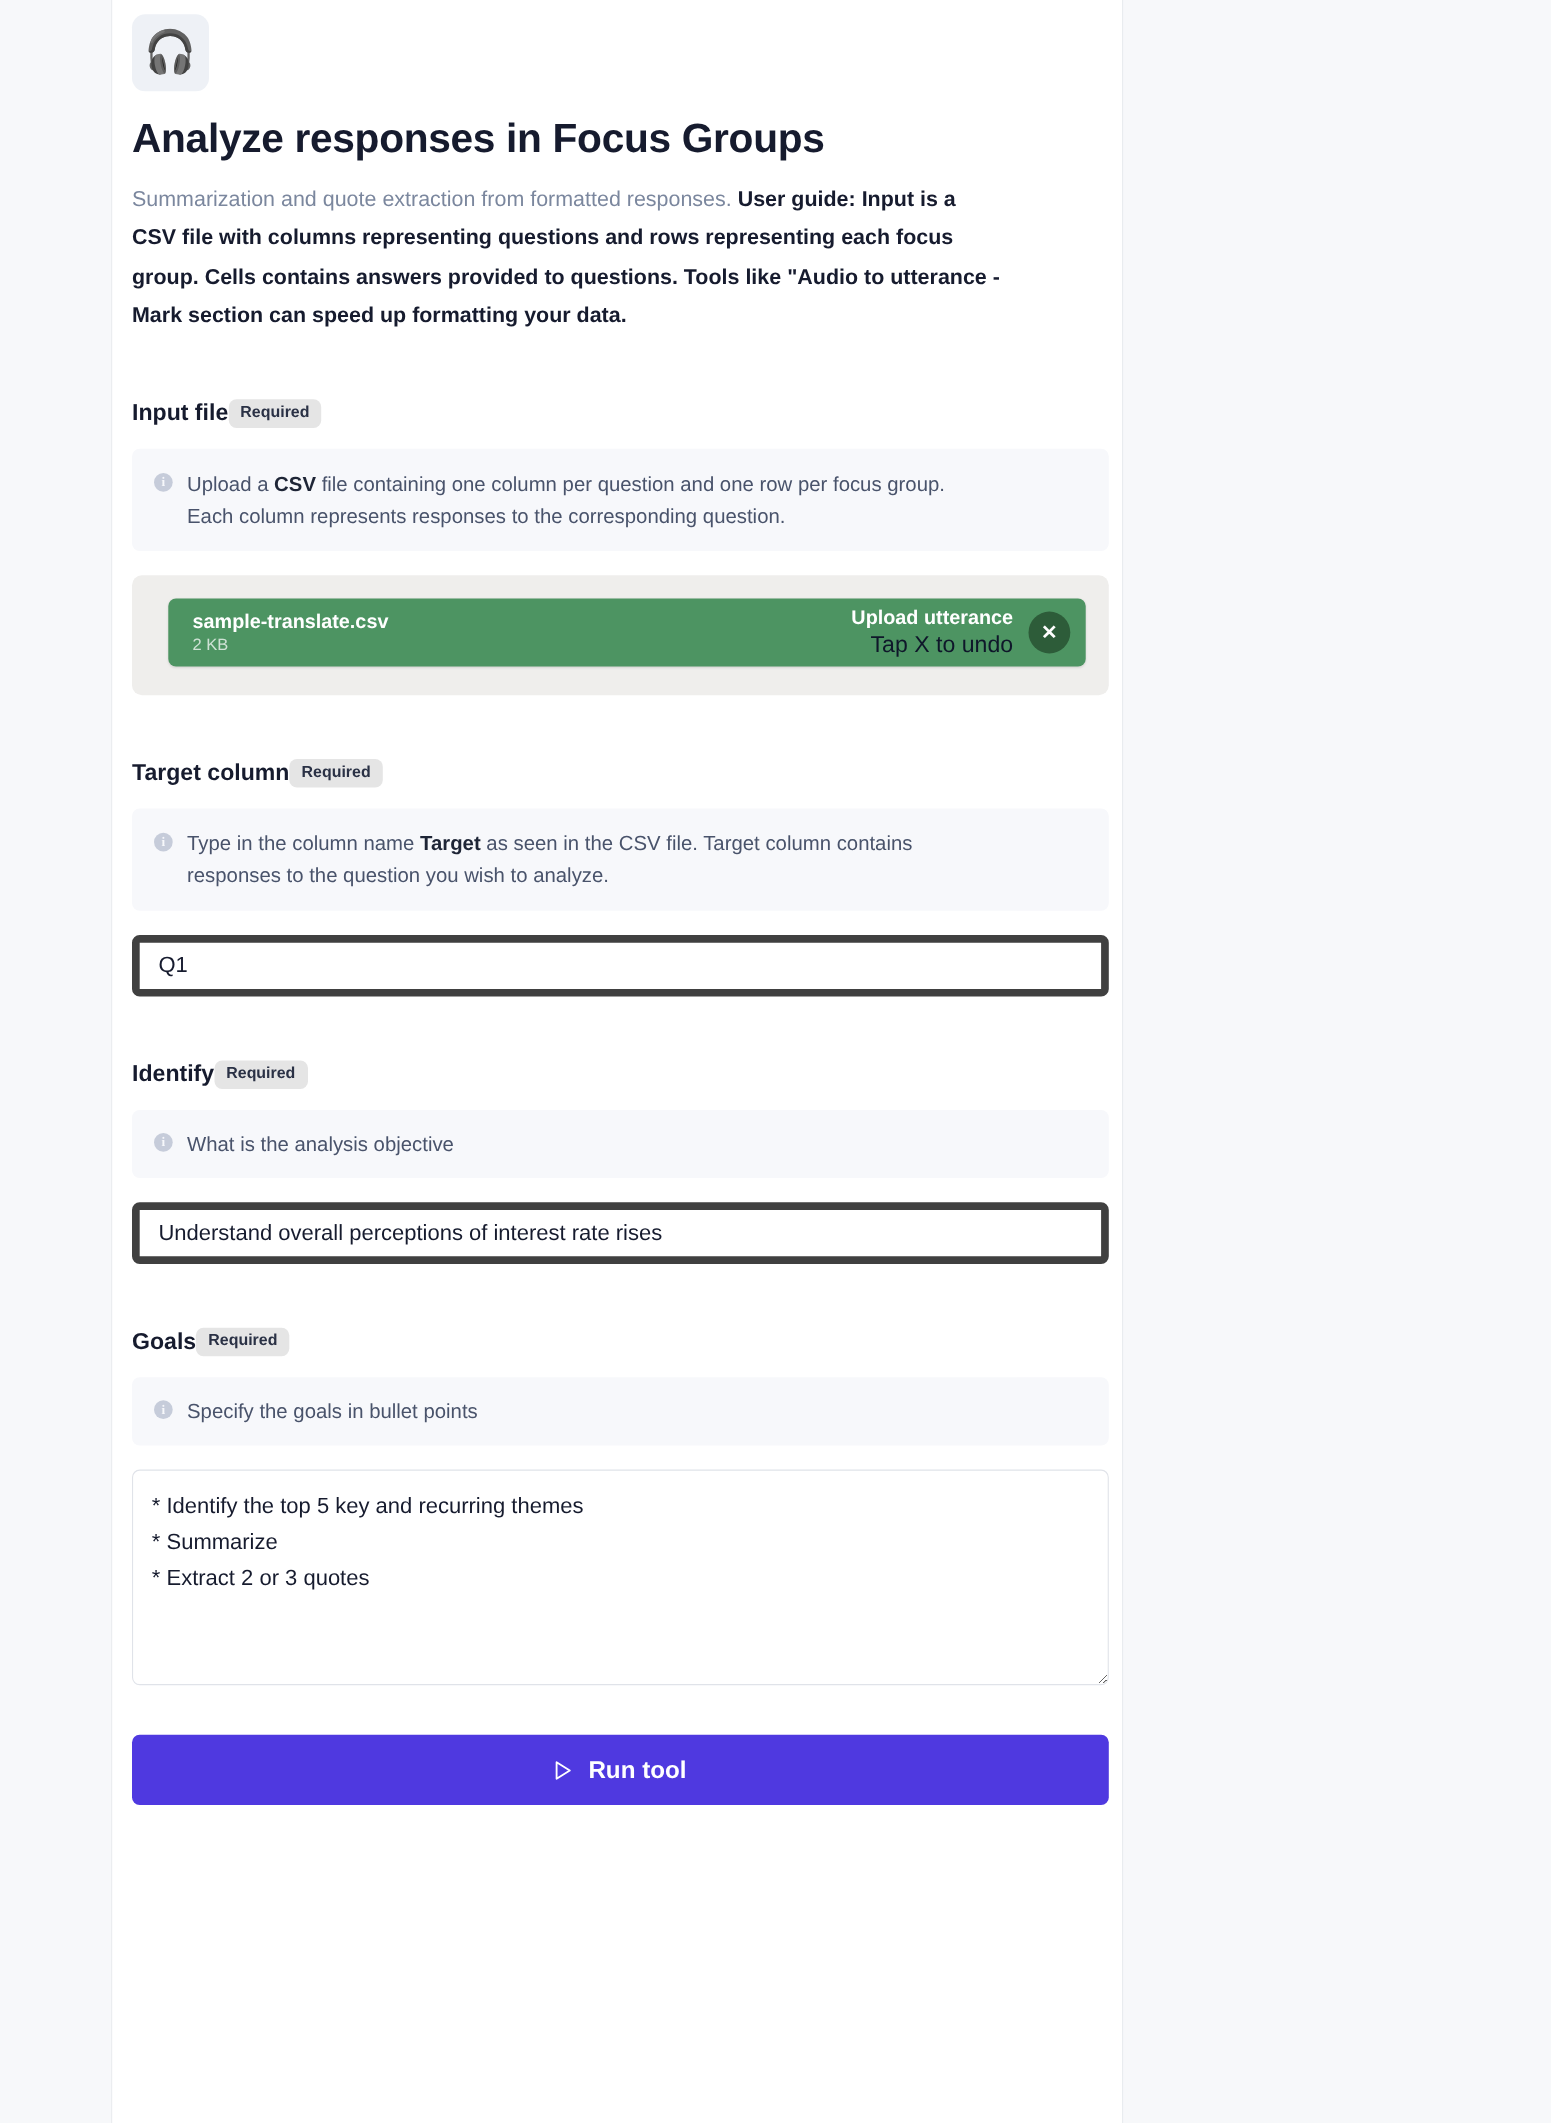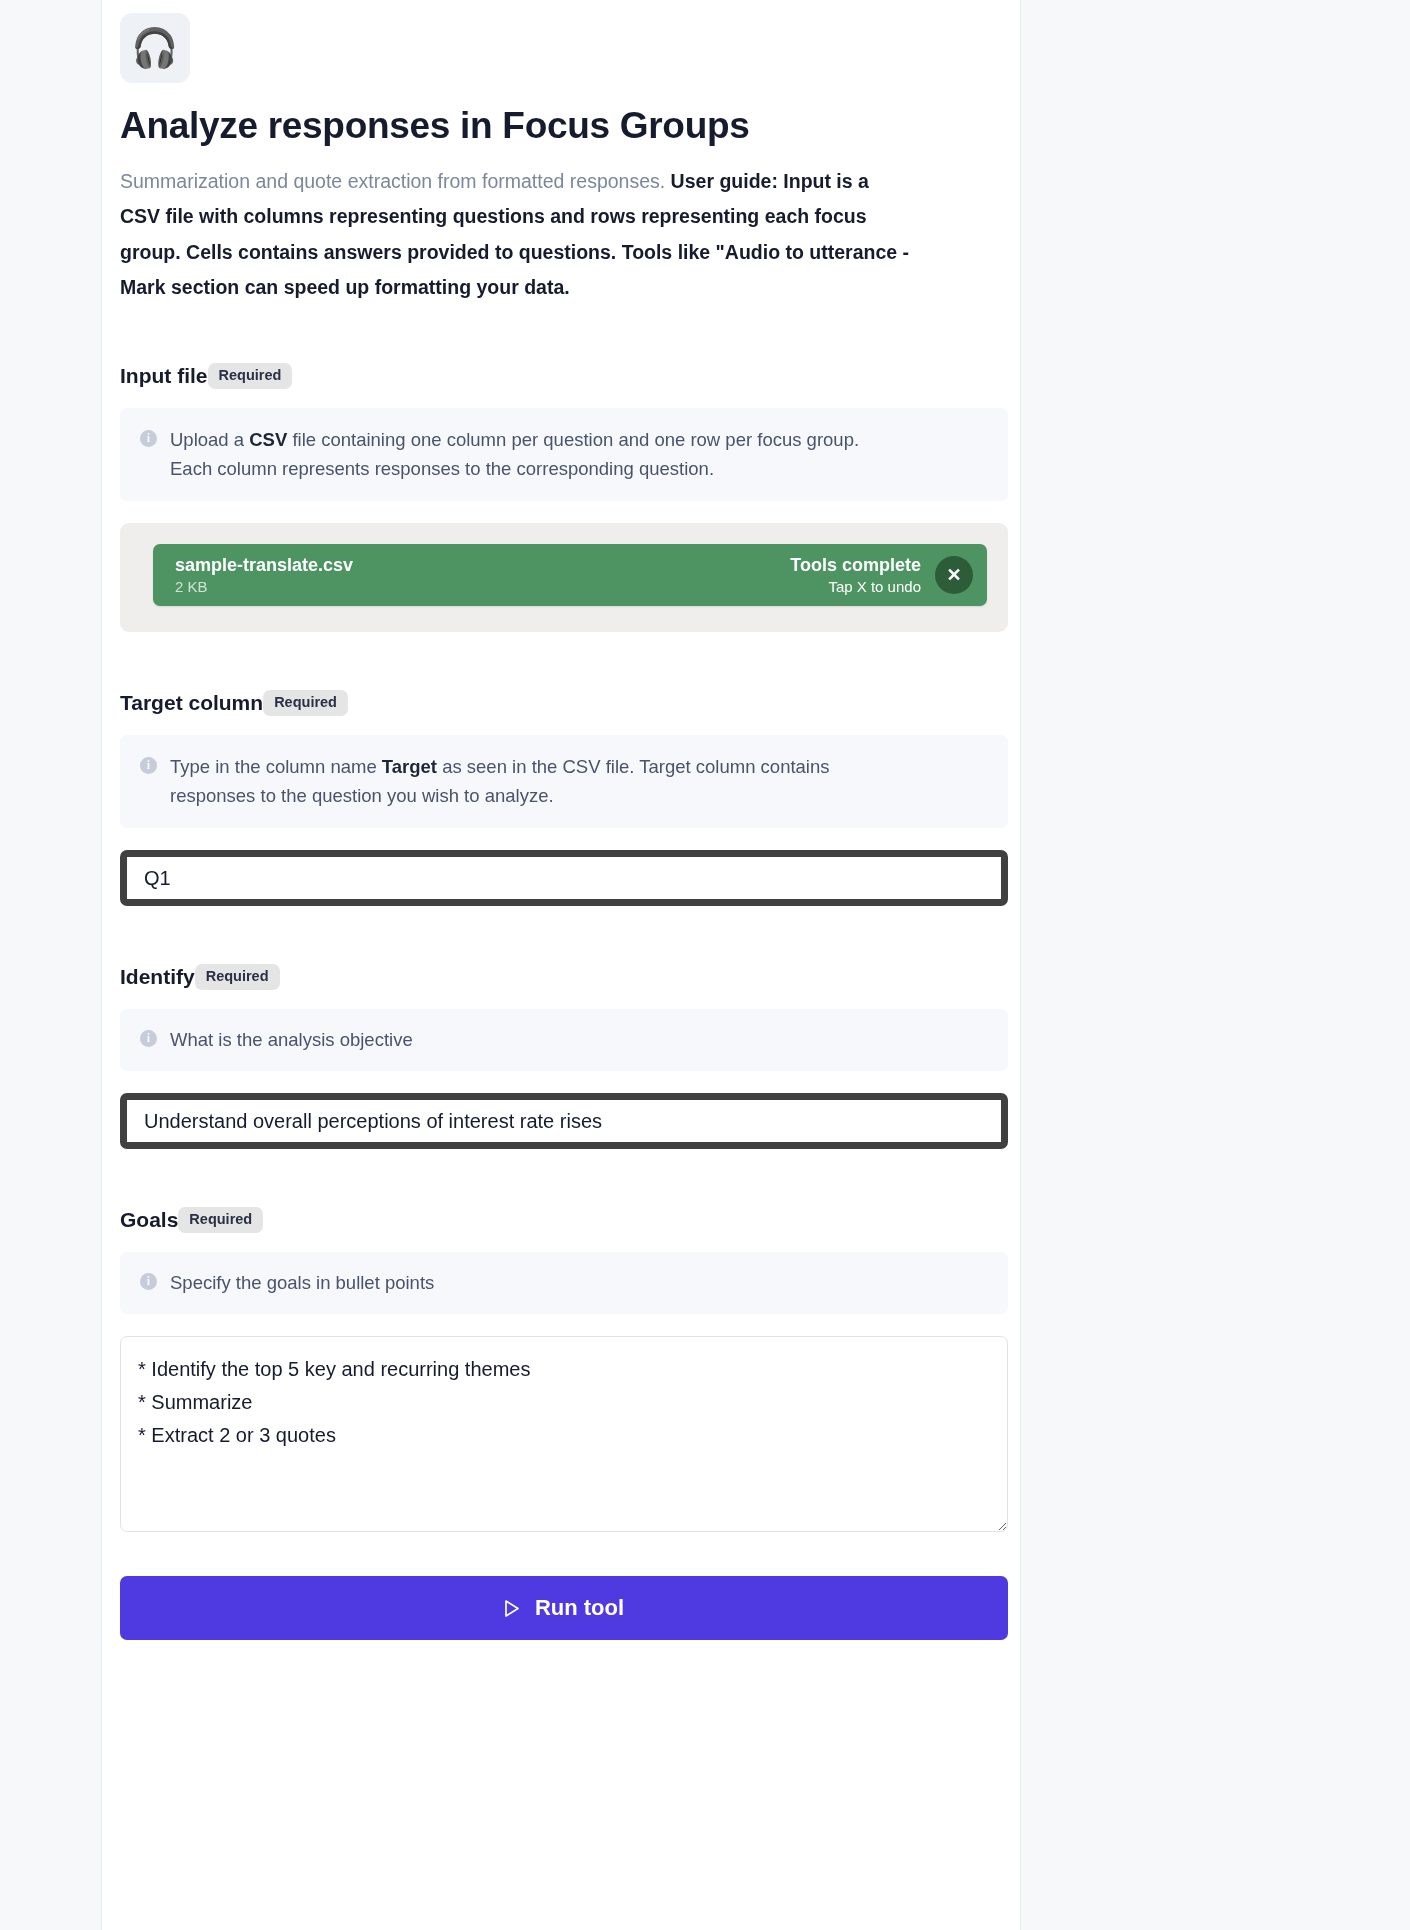"Tools complete" span.status-main { text: Tools complete -> Upload utterance }
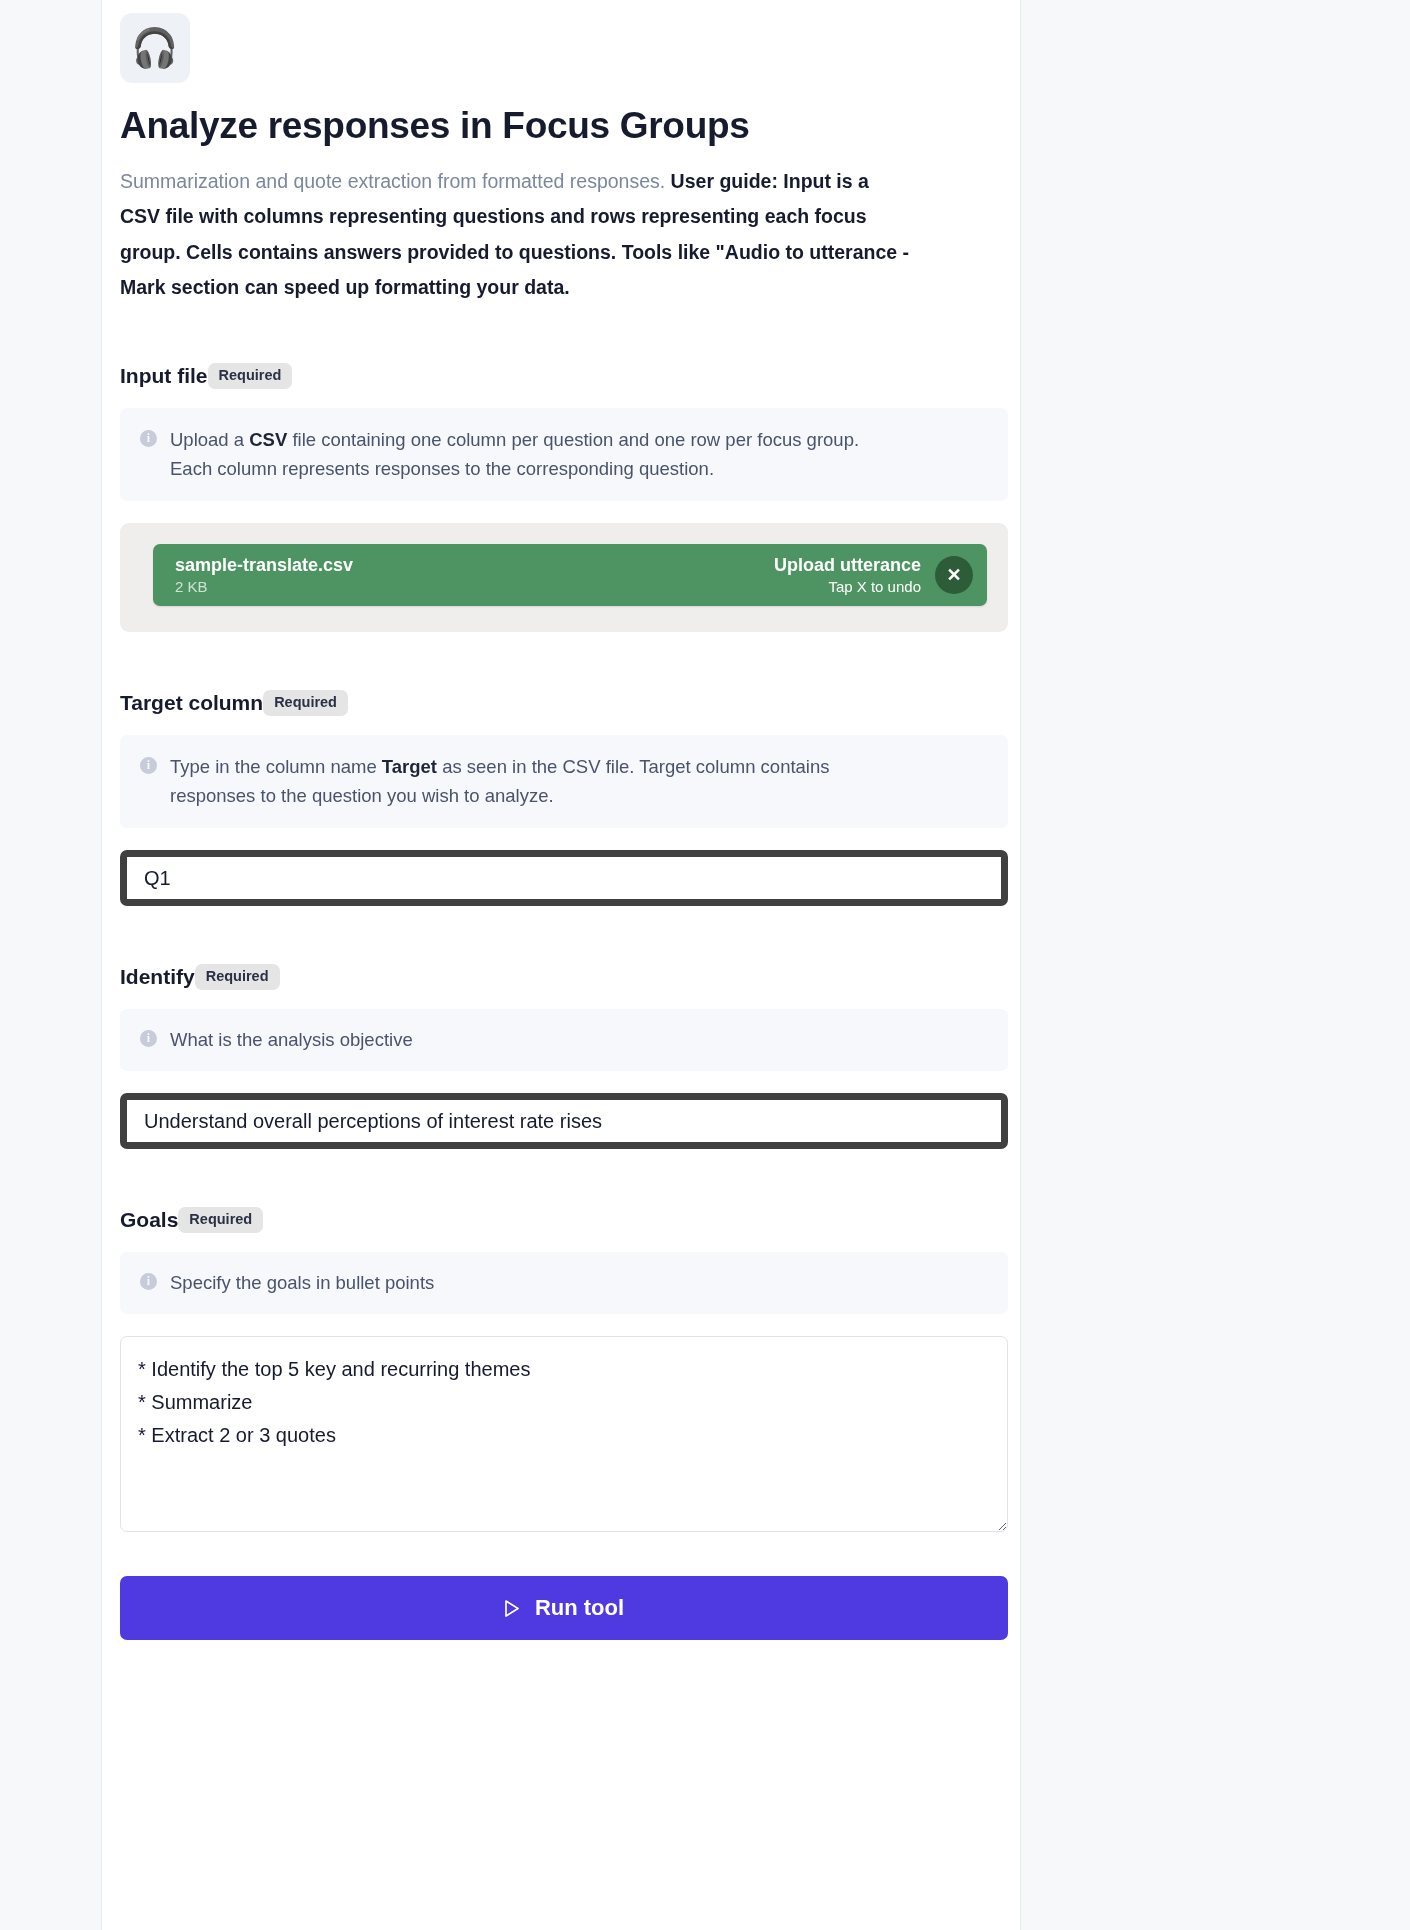"Tap X to undo" .status-sub { color: #ffffff -> #0f172a; font-size: 15px -> 21px }
